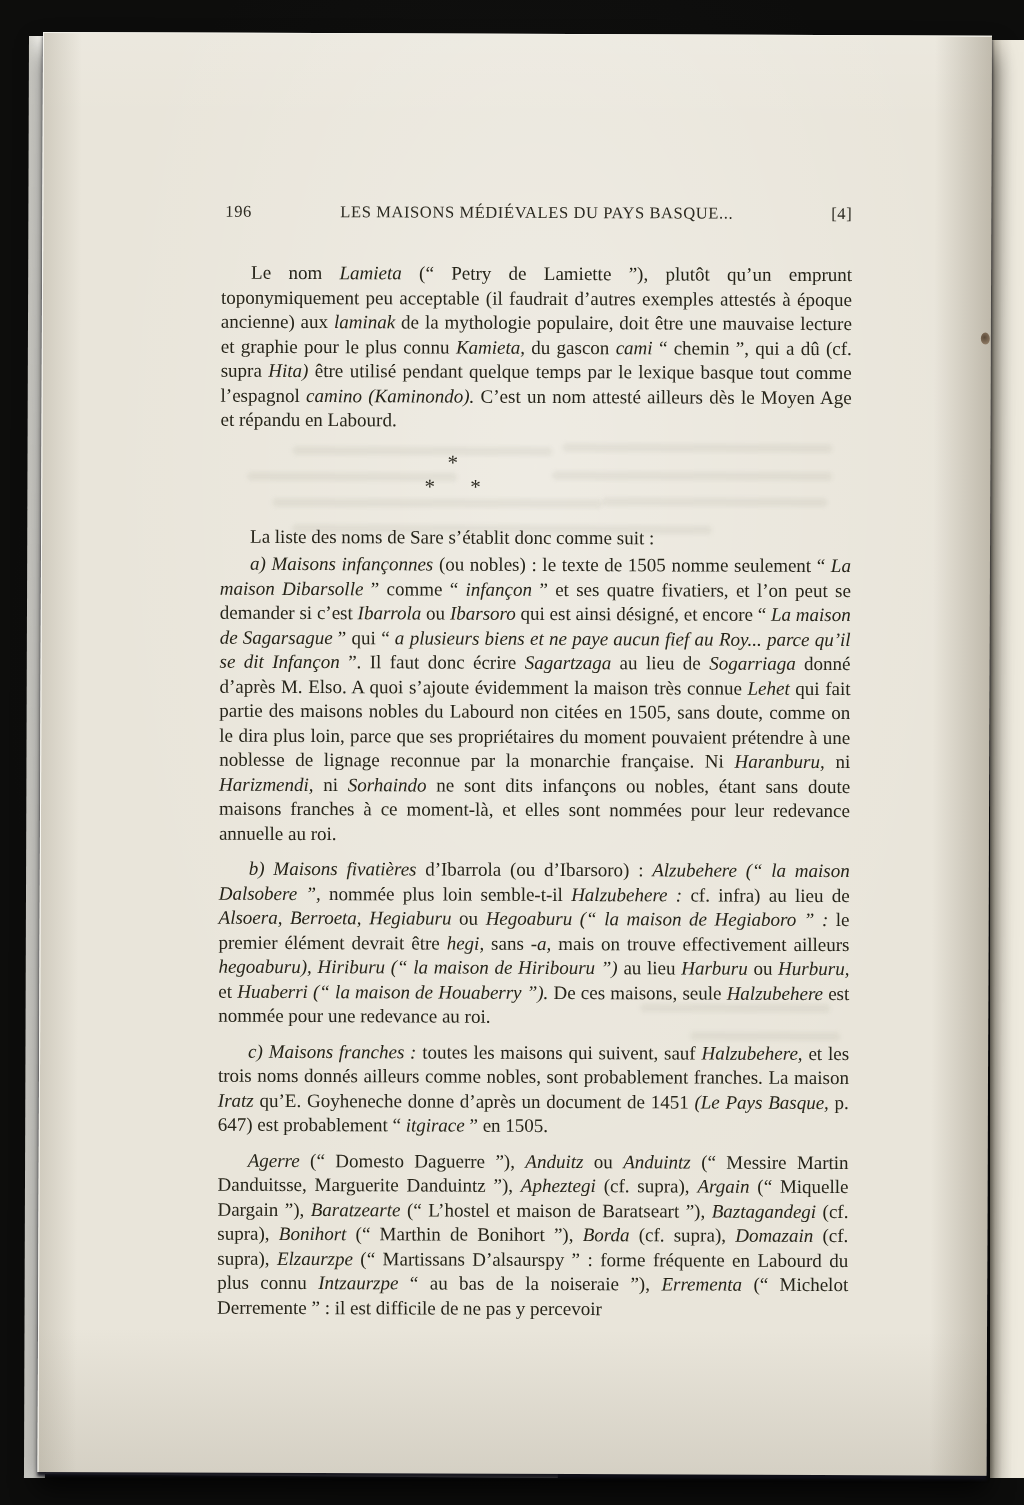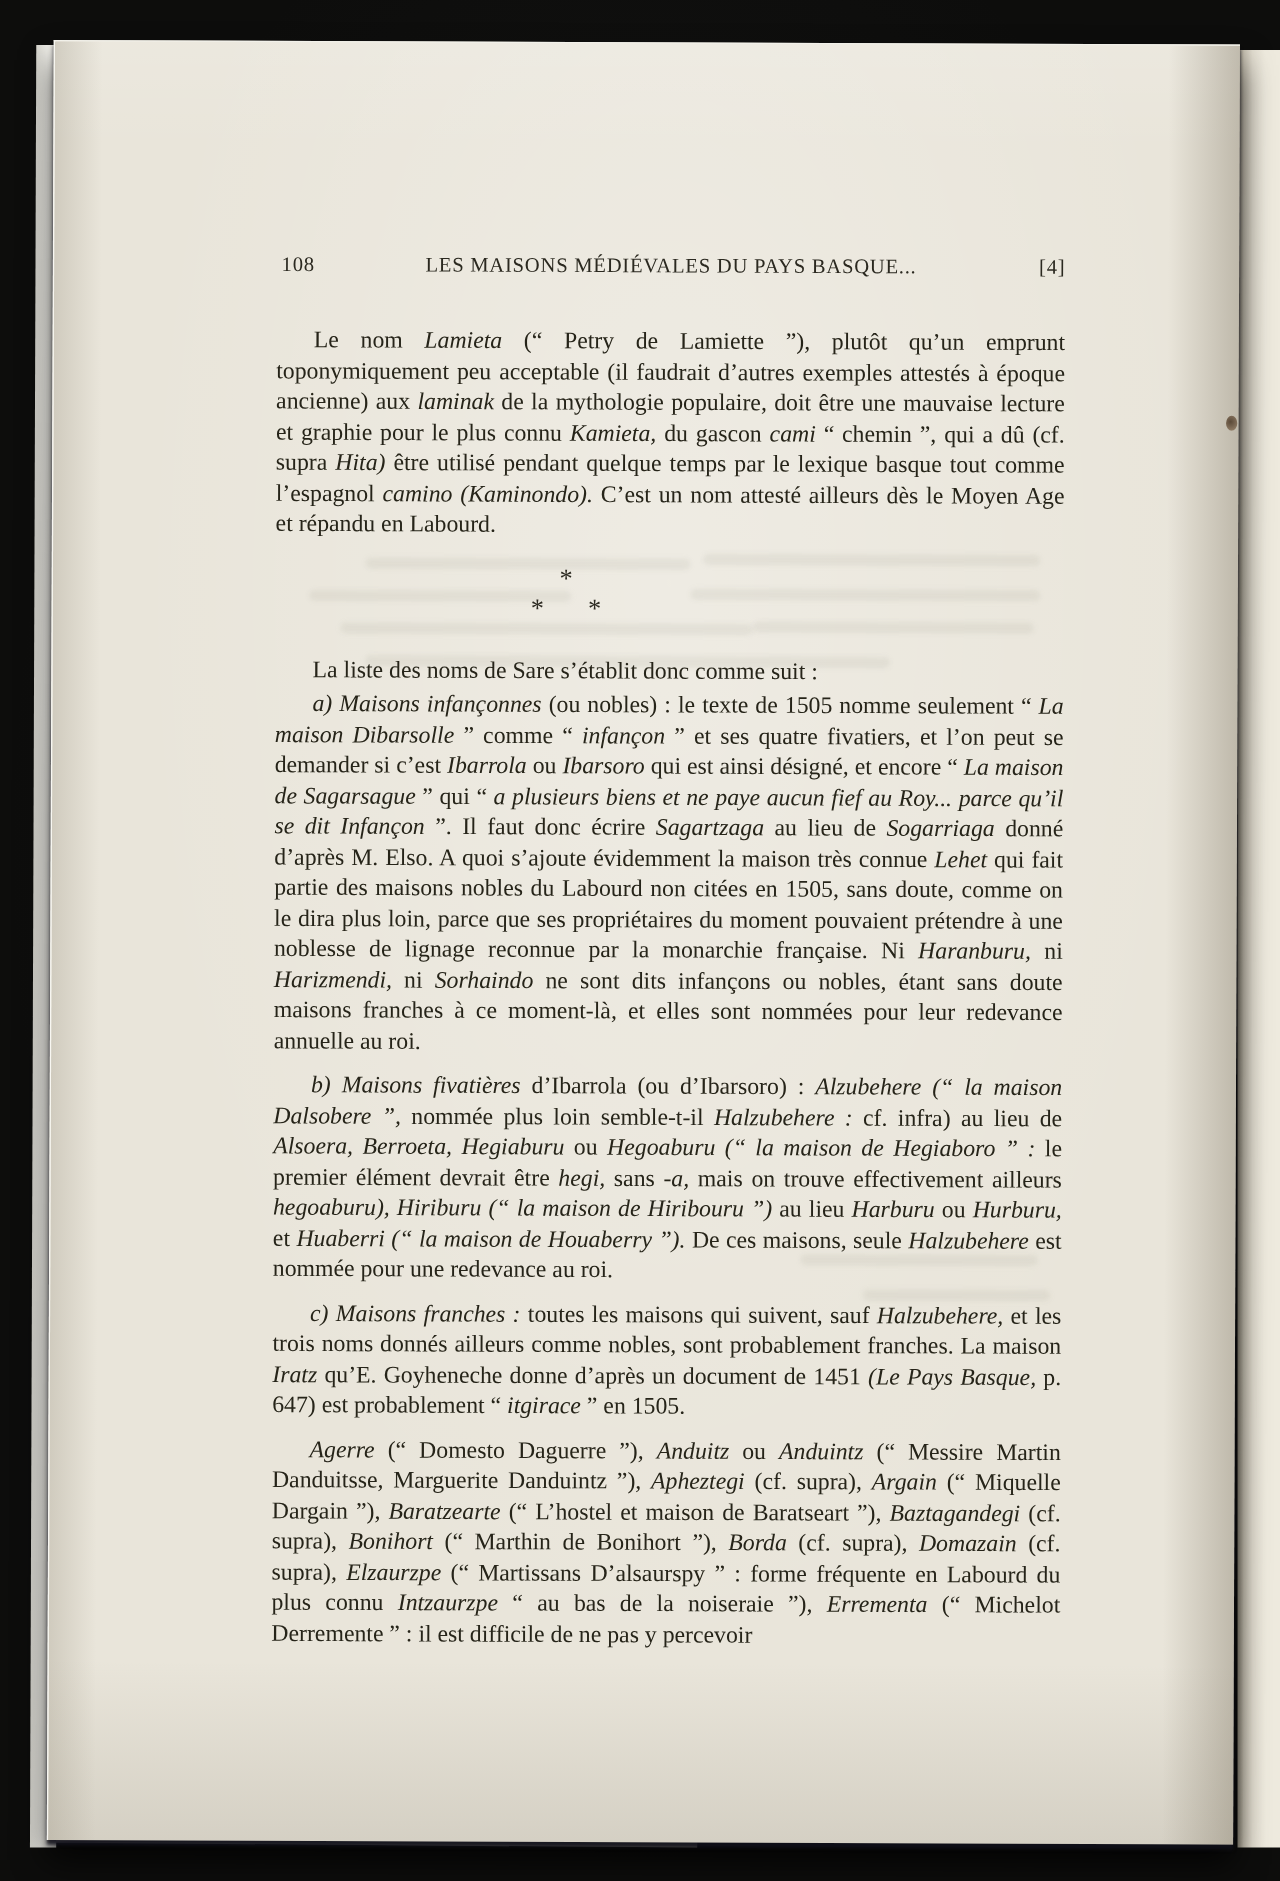"108" span.pn { text: 108 -> 196 }
